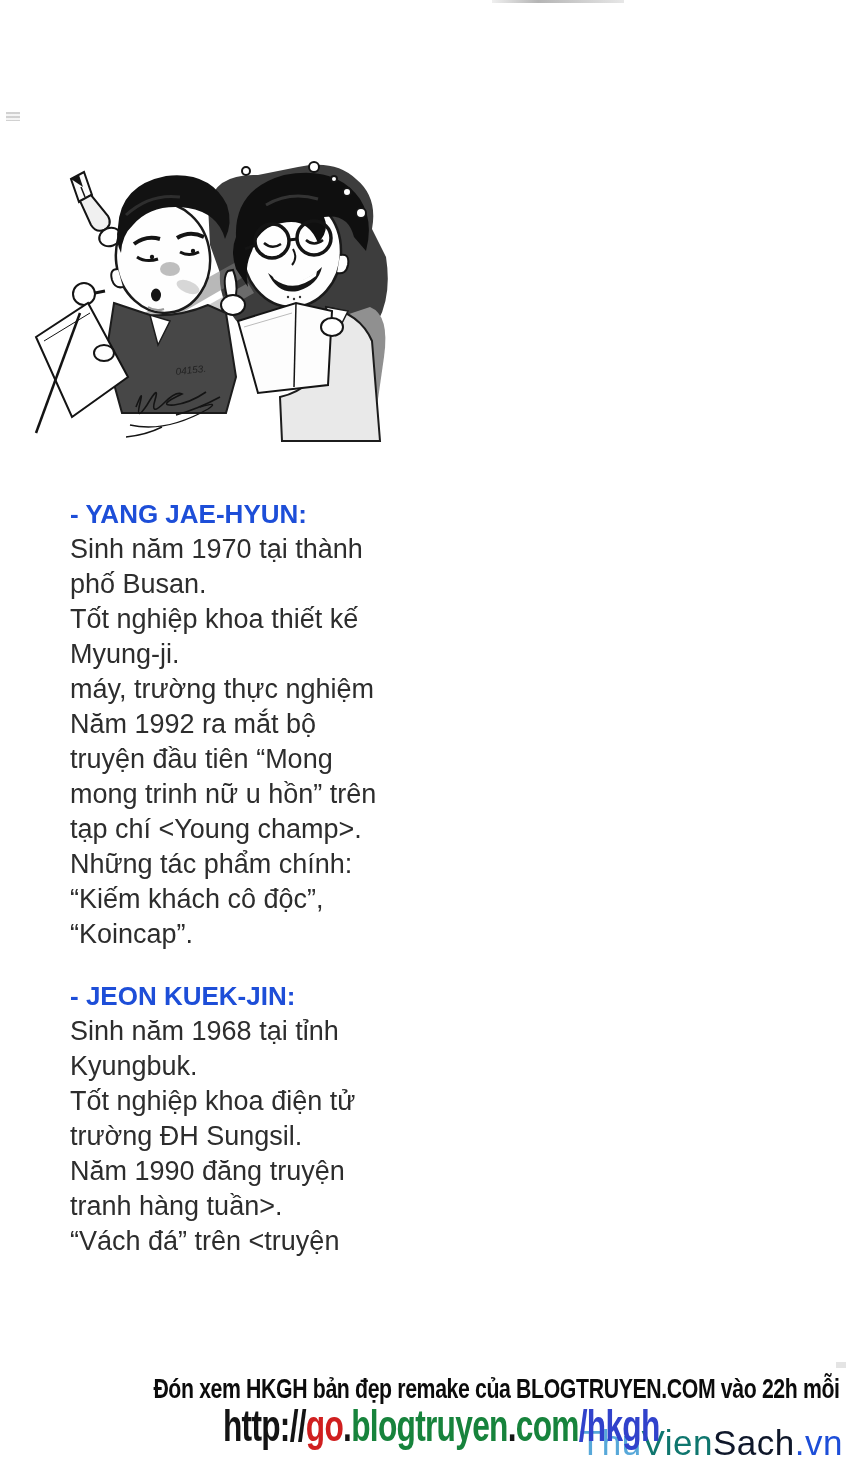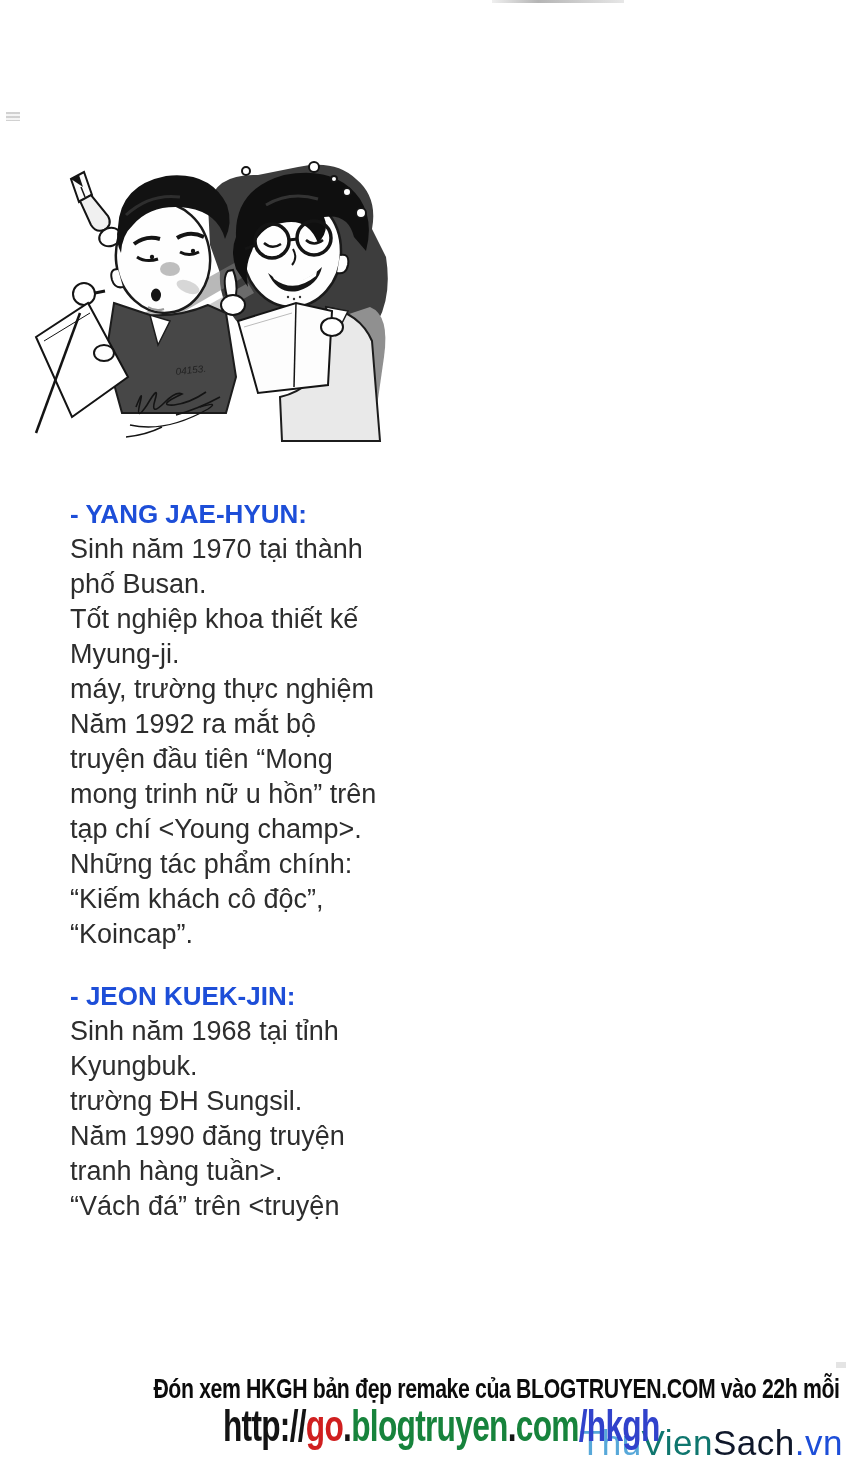"Tốt nghiệp khoa điện tử" div.bio-line { html: none -> <div><span>Tốt nghiệp khoa điện tử</span></div> }
